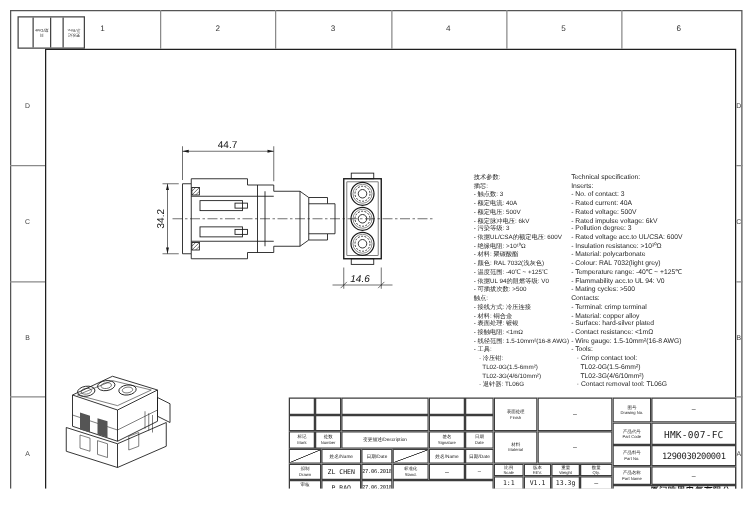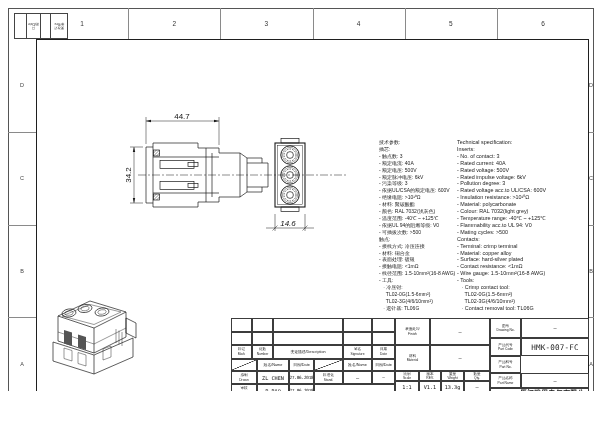"1290030200001" div.c { html: none -> <div>1290030200001</div> }
